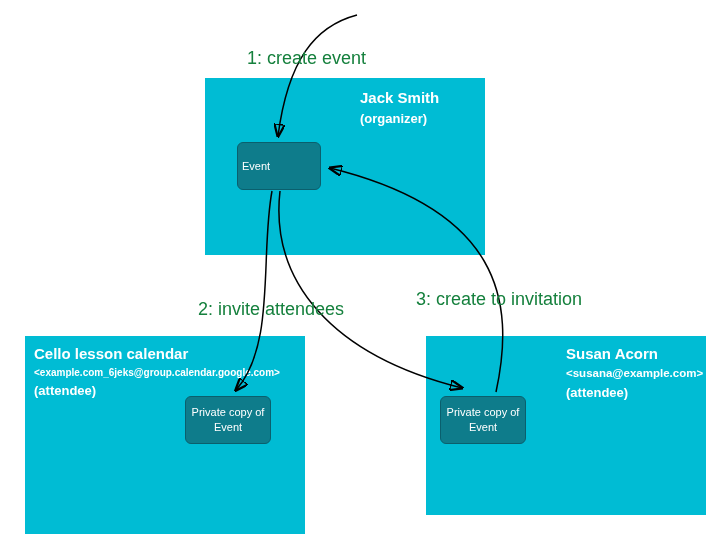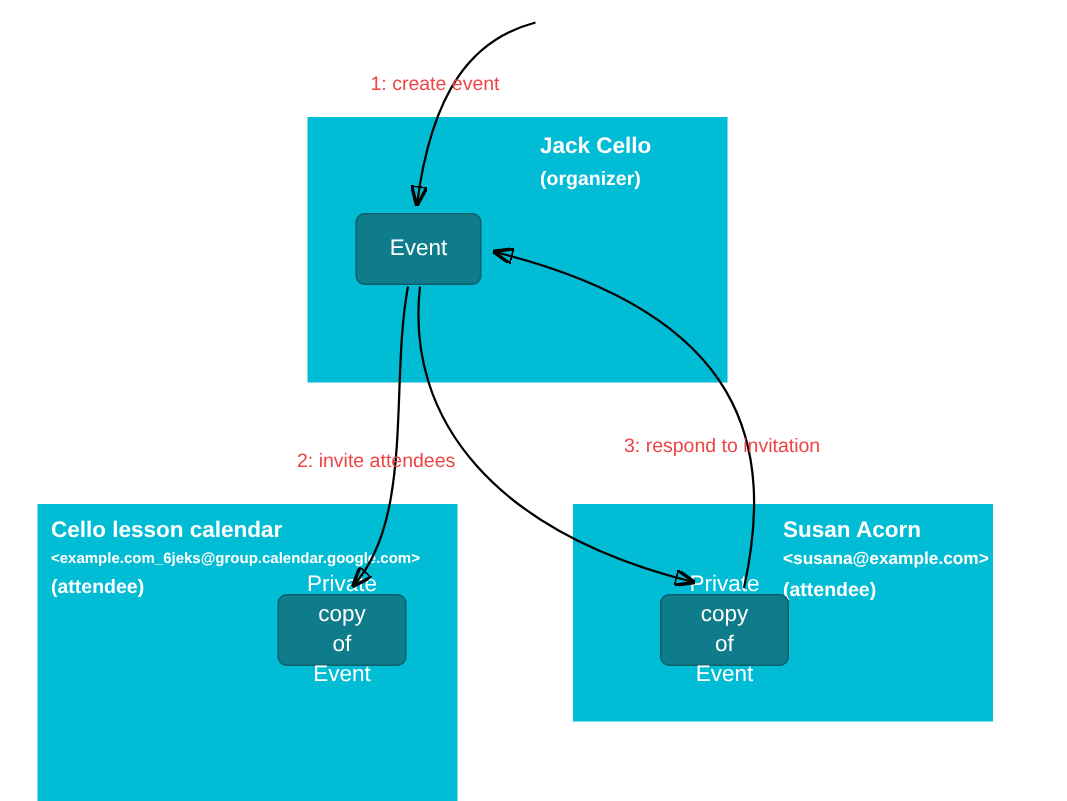"1: create event" .arrow-label { color: #ef4444 -> #15803d; font-size: 13px -> 18px }
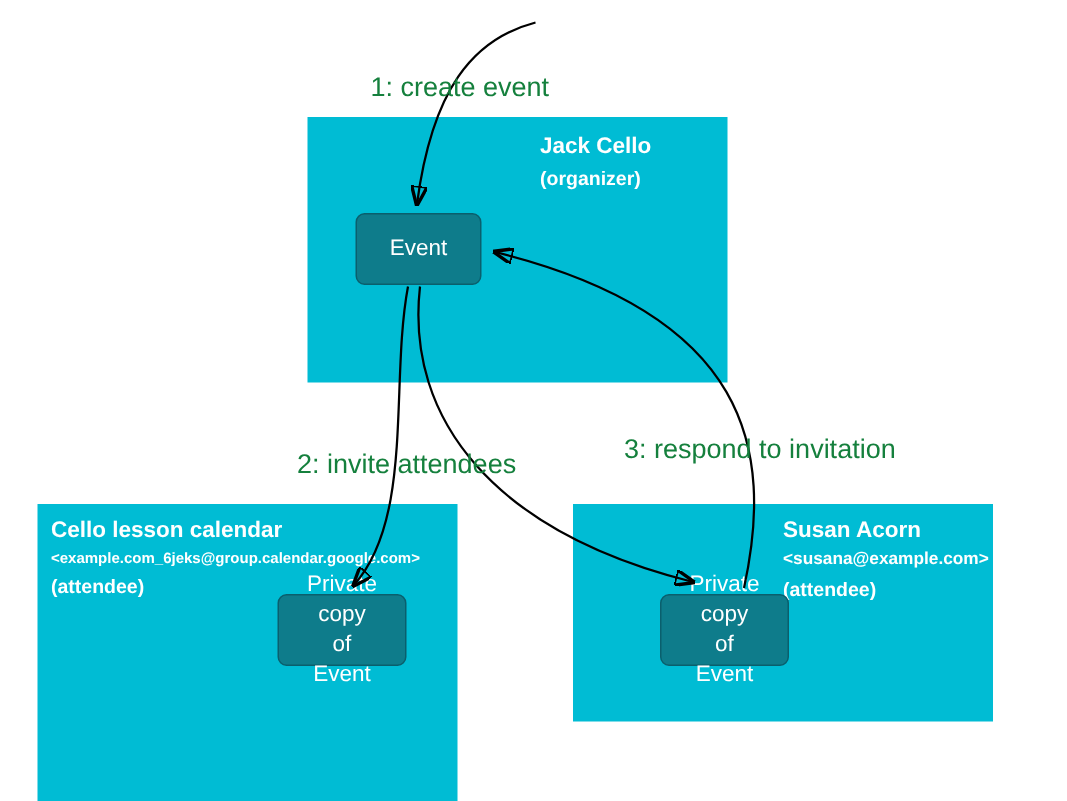"Jack Cello" p.group-name { text: Cello -> Smith }
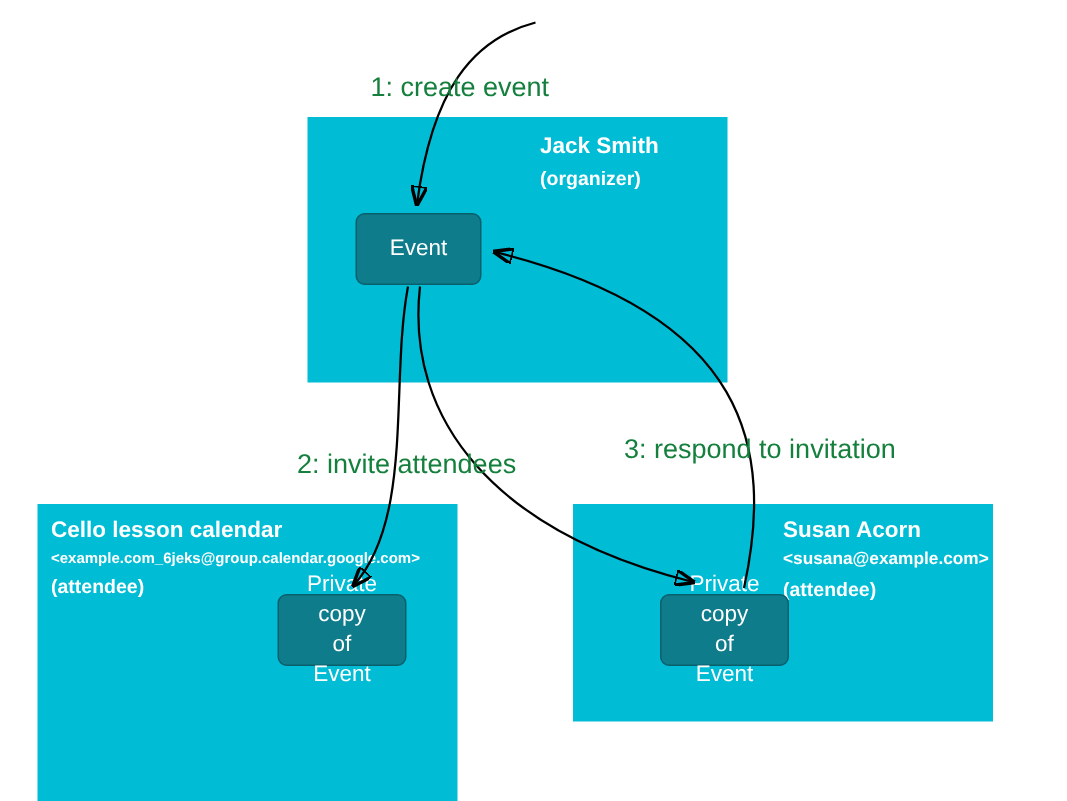"Event" .node { font-size: 15px -> 11px; justify-content: center -> none; padding: 20px -> 4px }
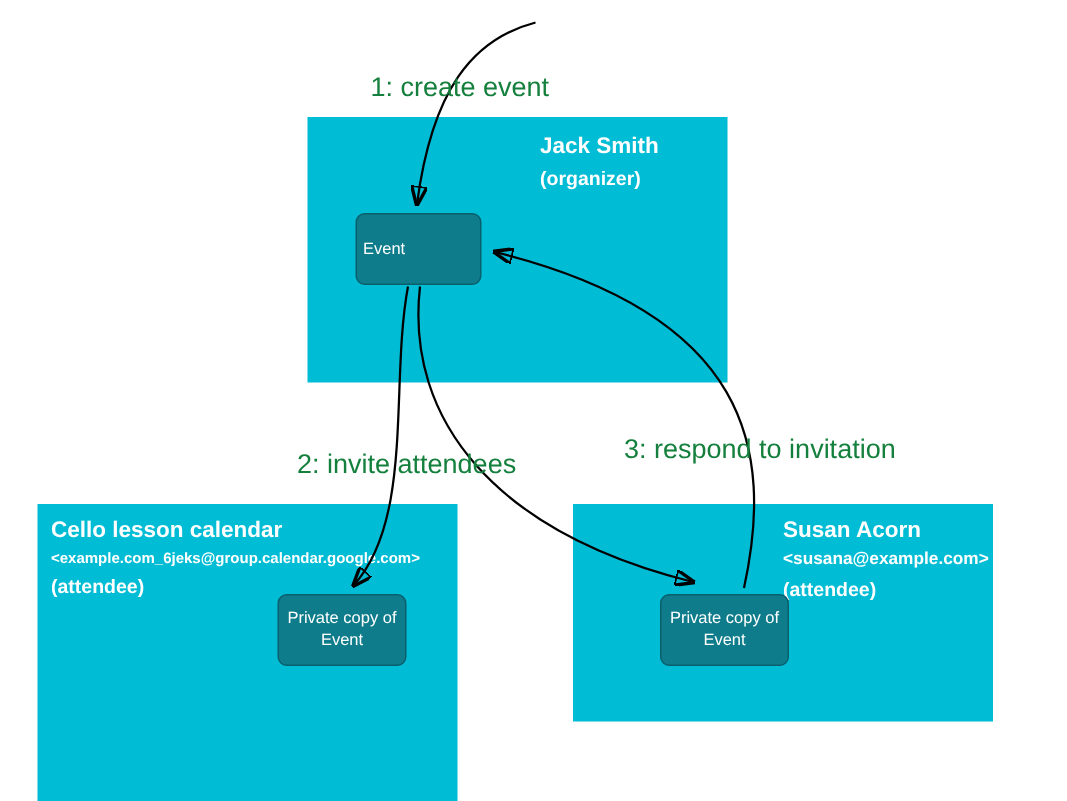"3: respond to invitation" div.arrow-label { text: respond -> create }
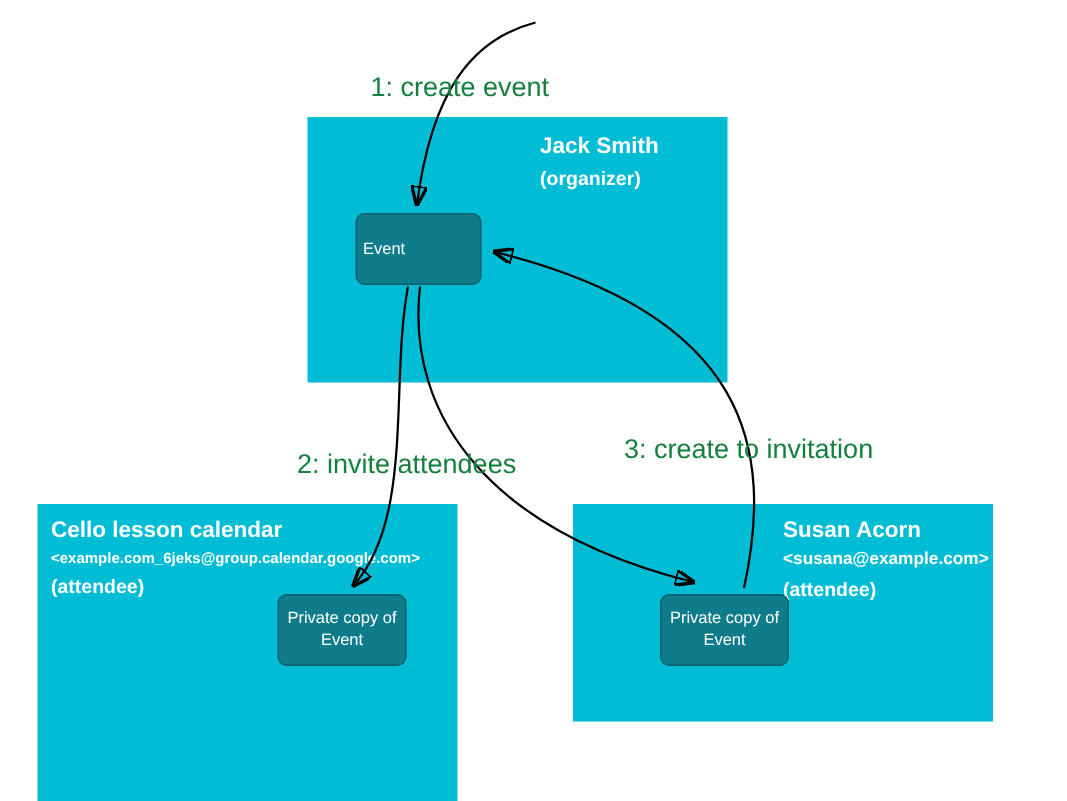"Susan Acorn" div.group-box { height: 145px -> 179px; left: 382px -> 426px }
